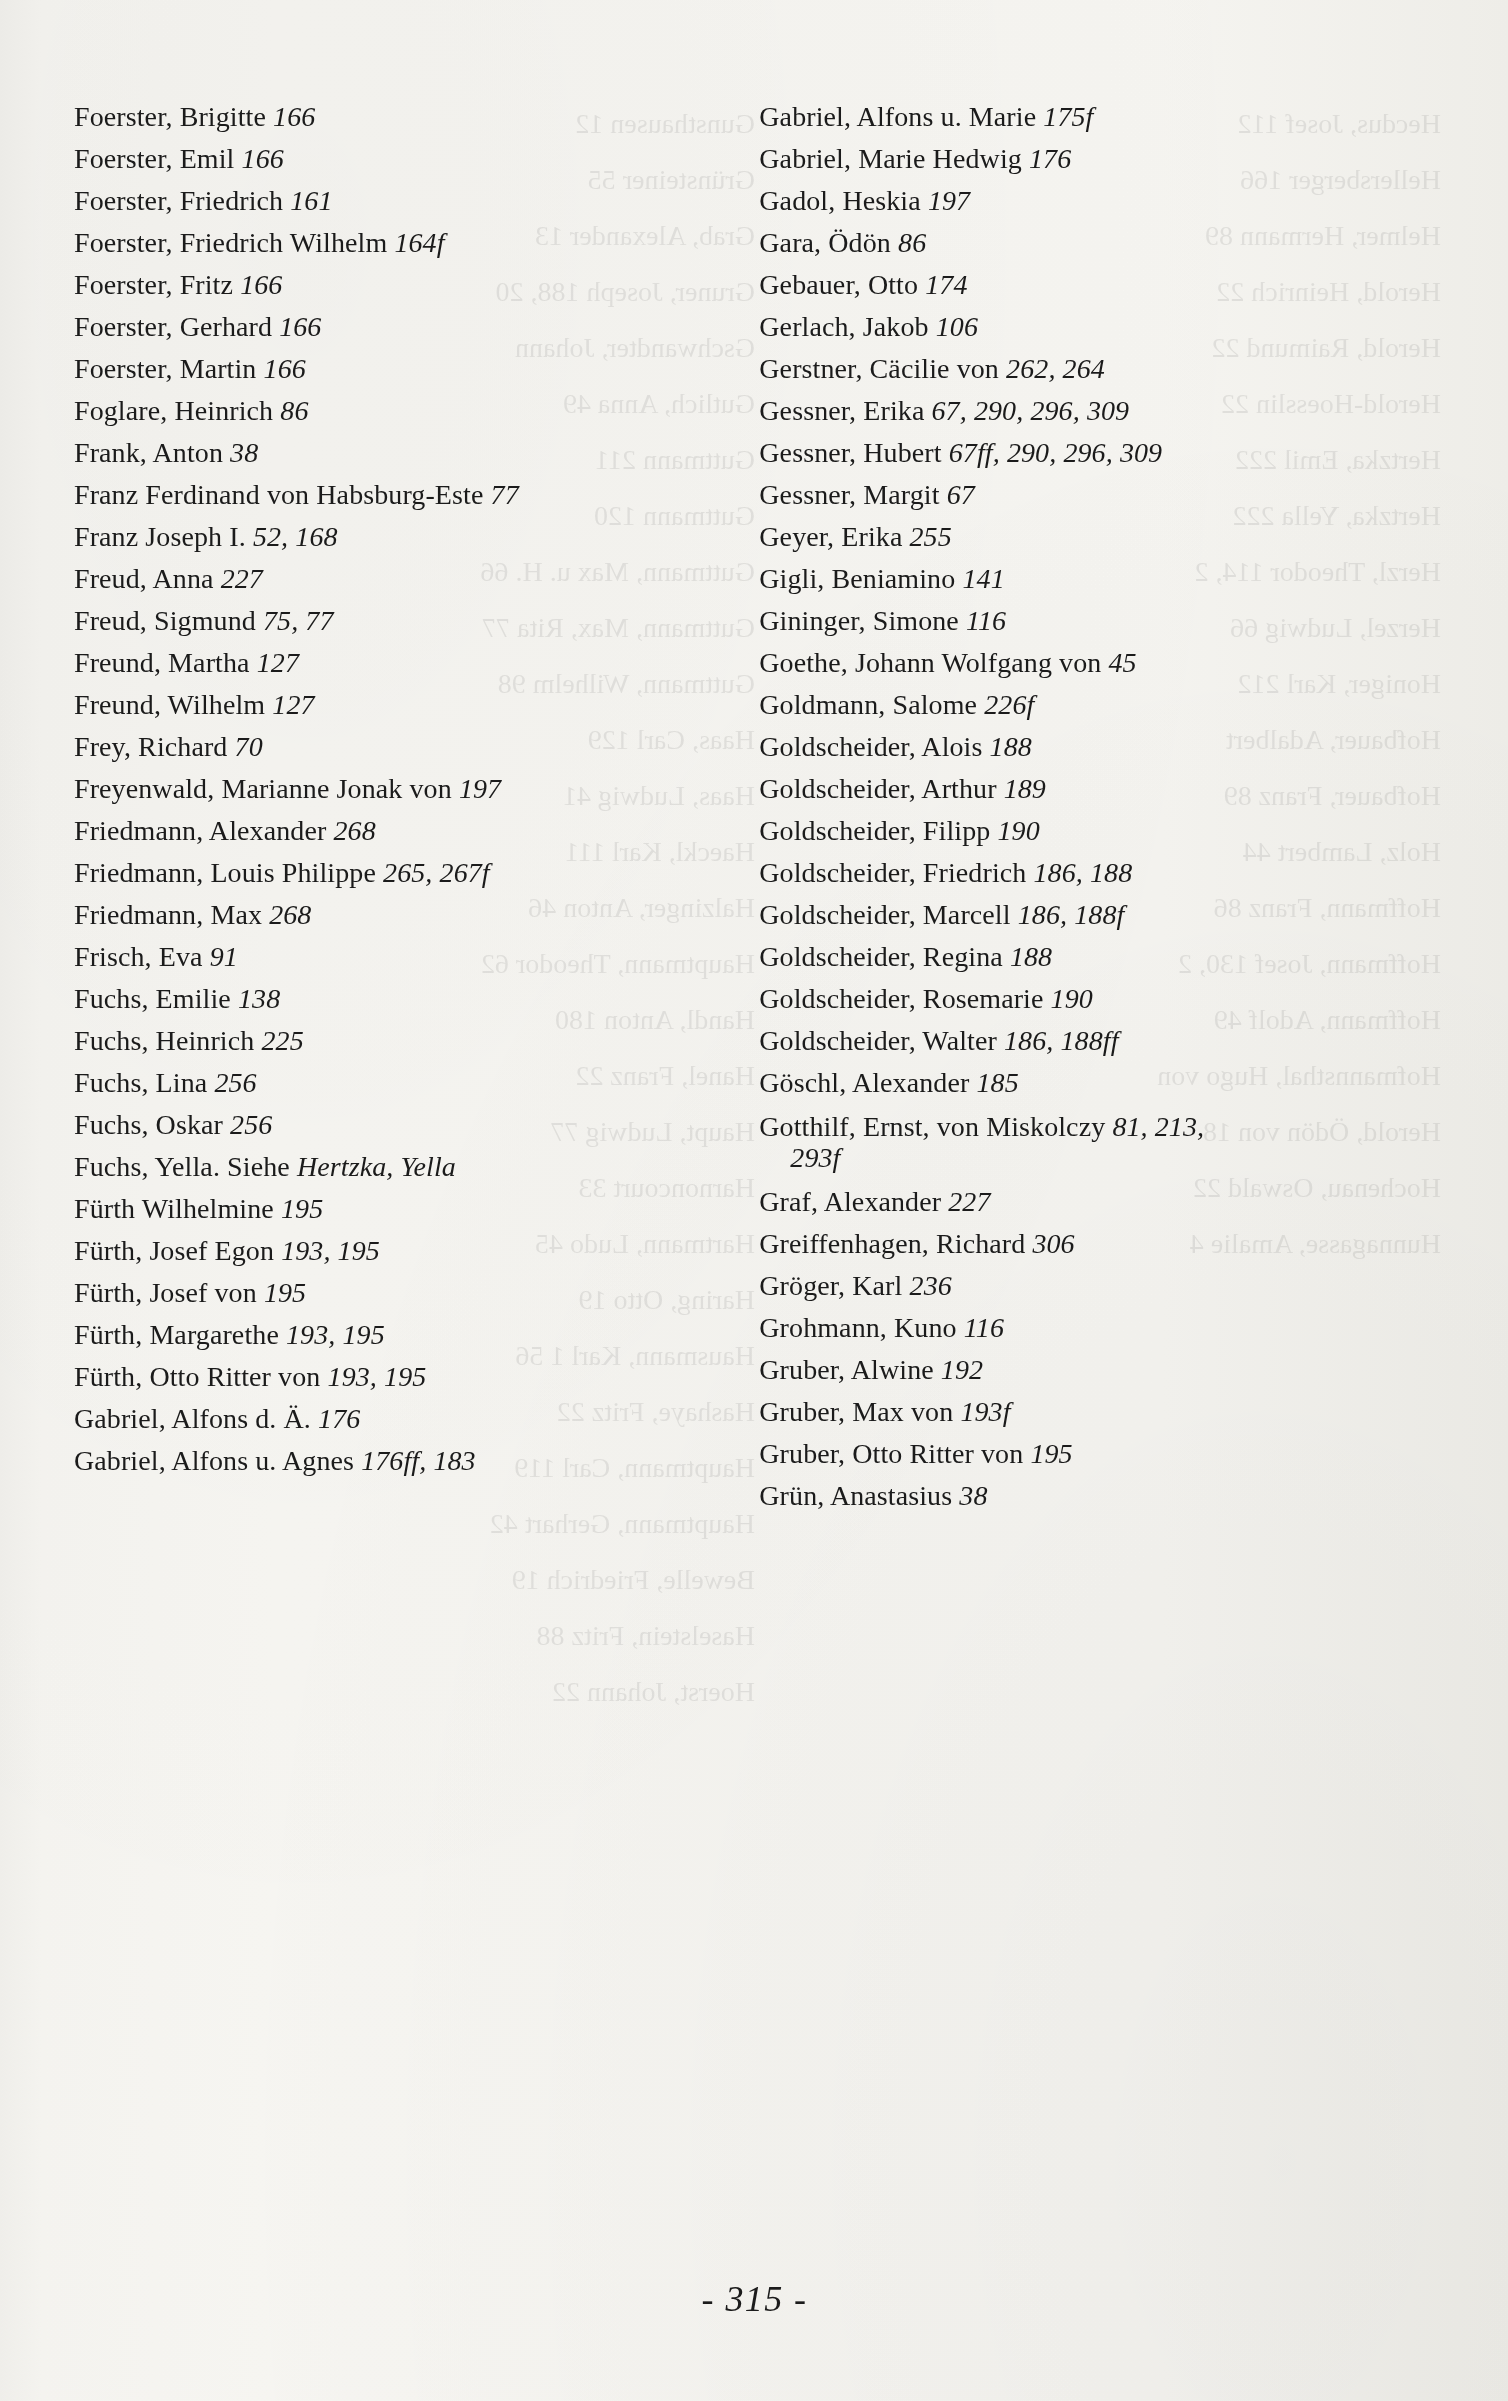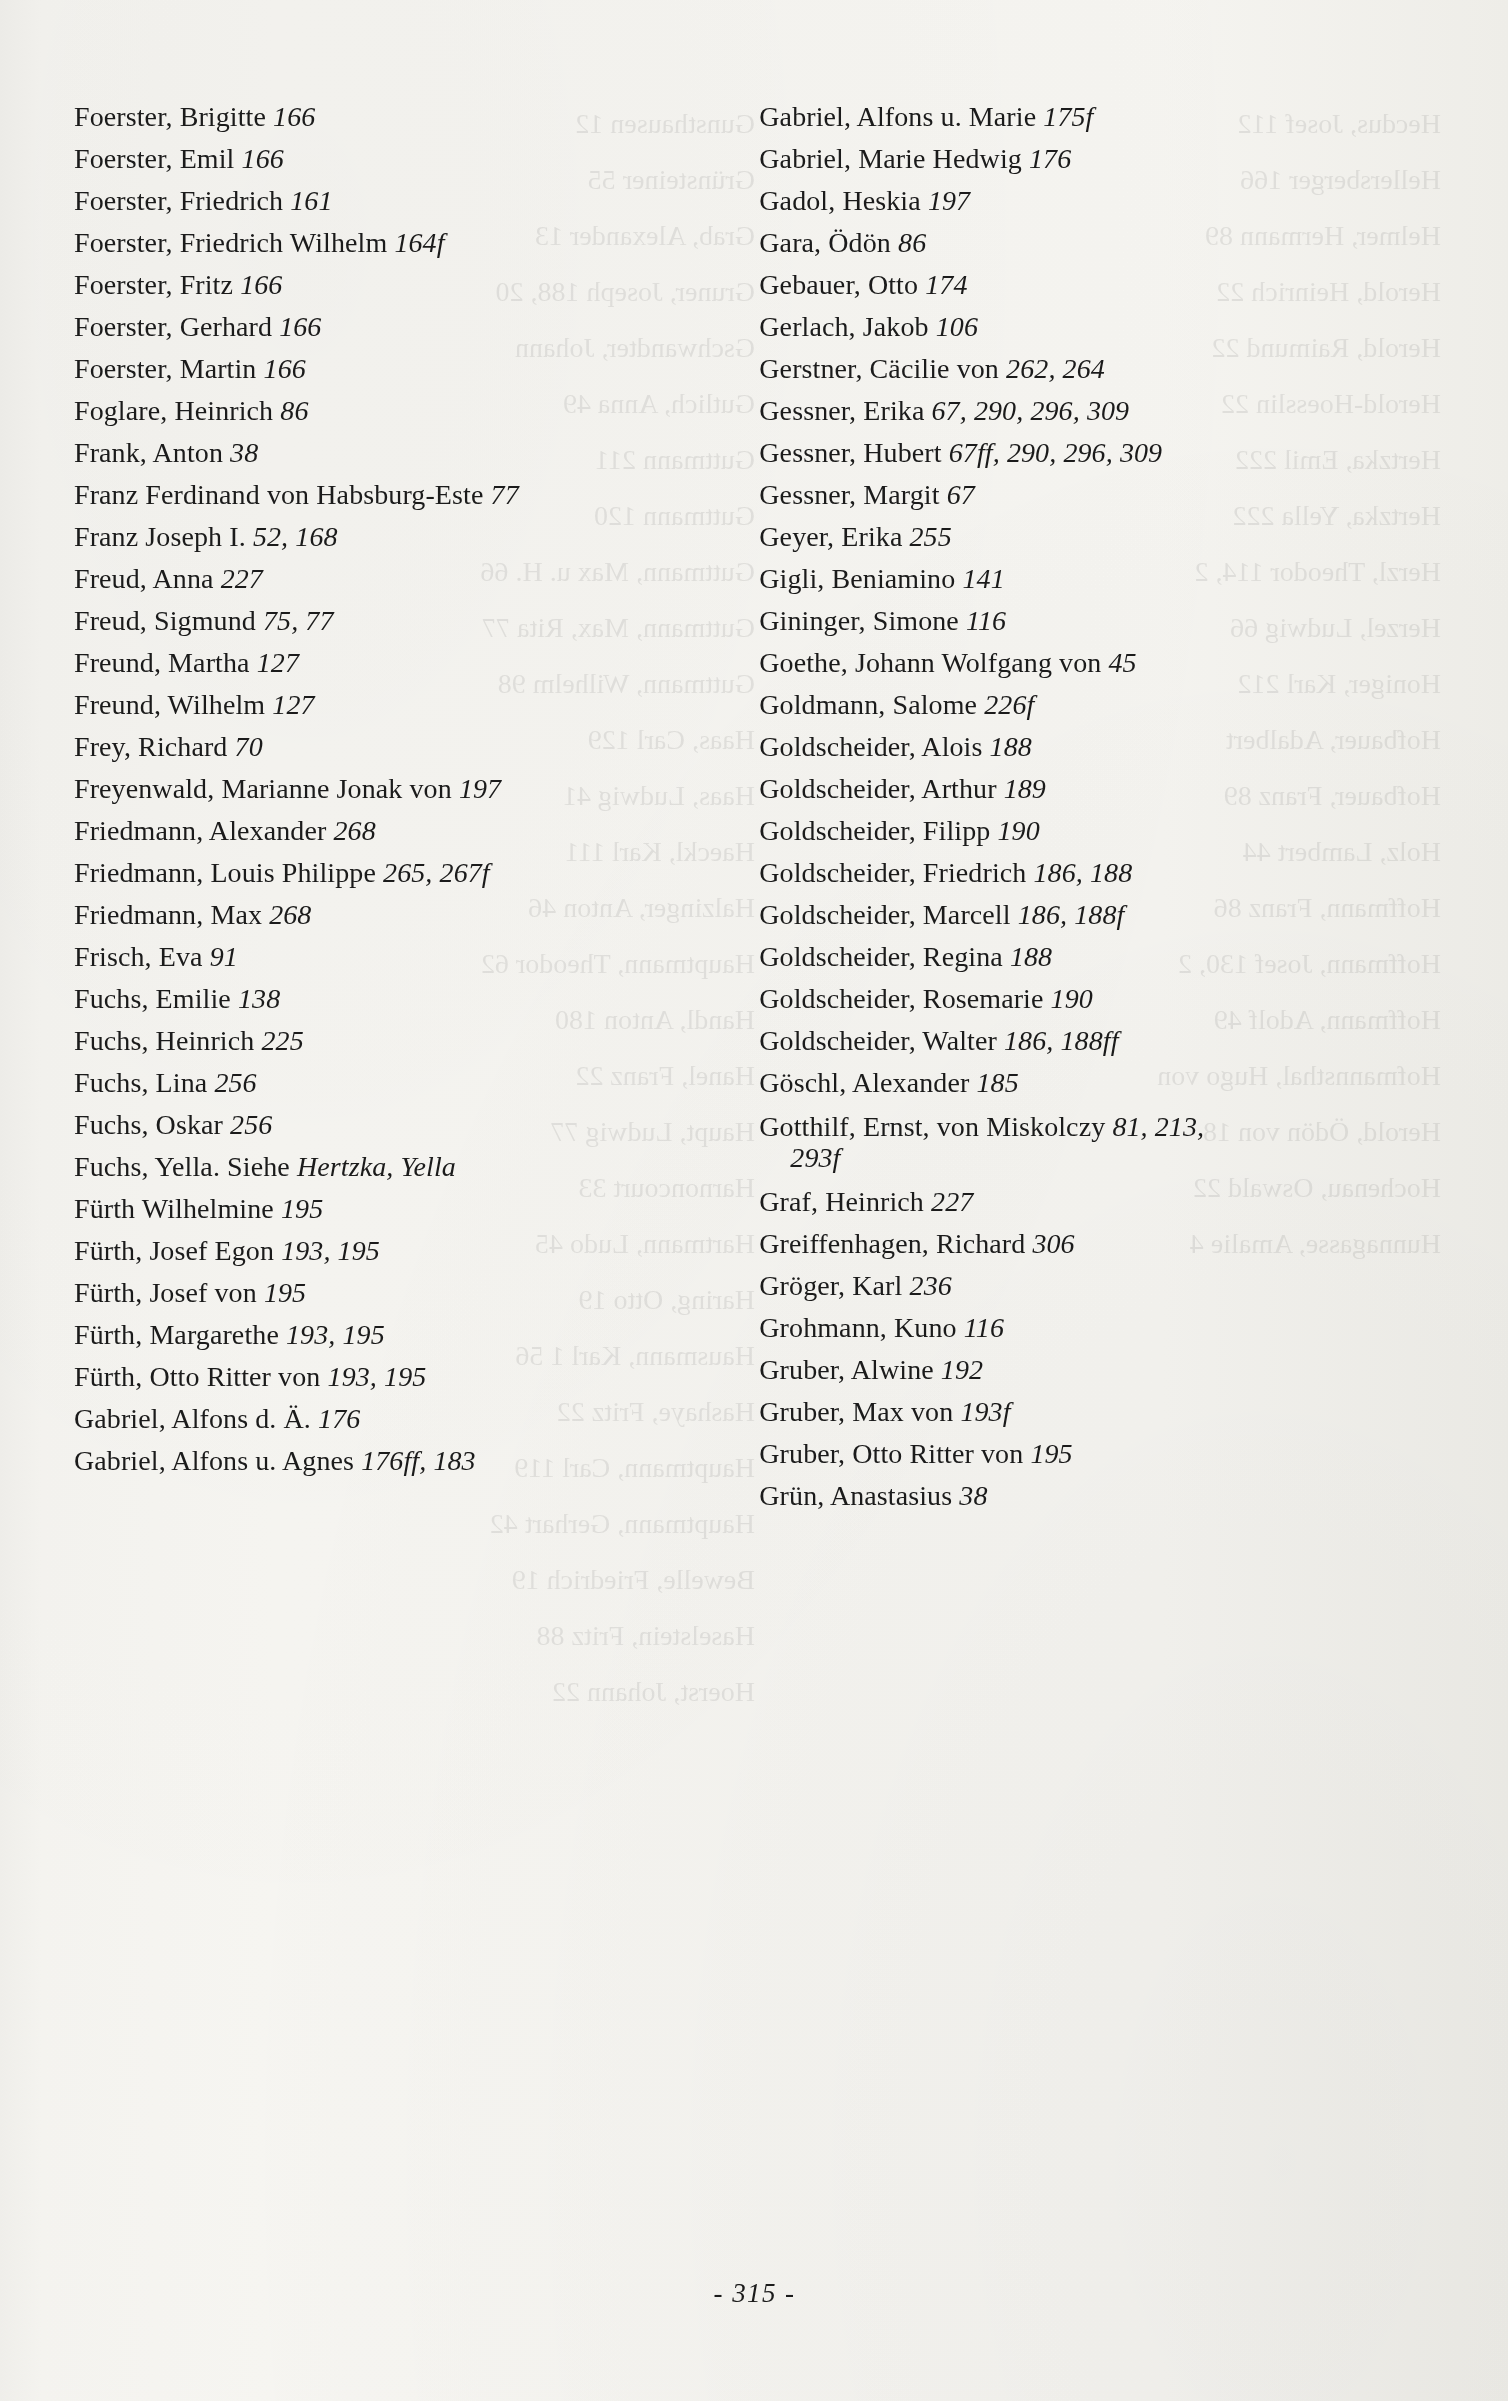"Graf, Heinrich" span { text: Heinrich -> Alexander }
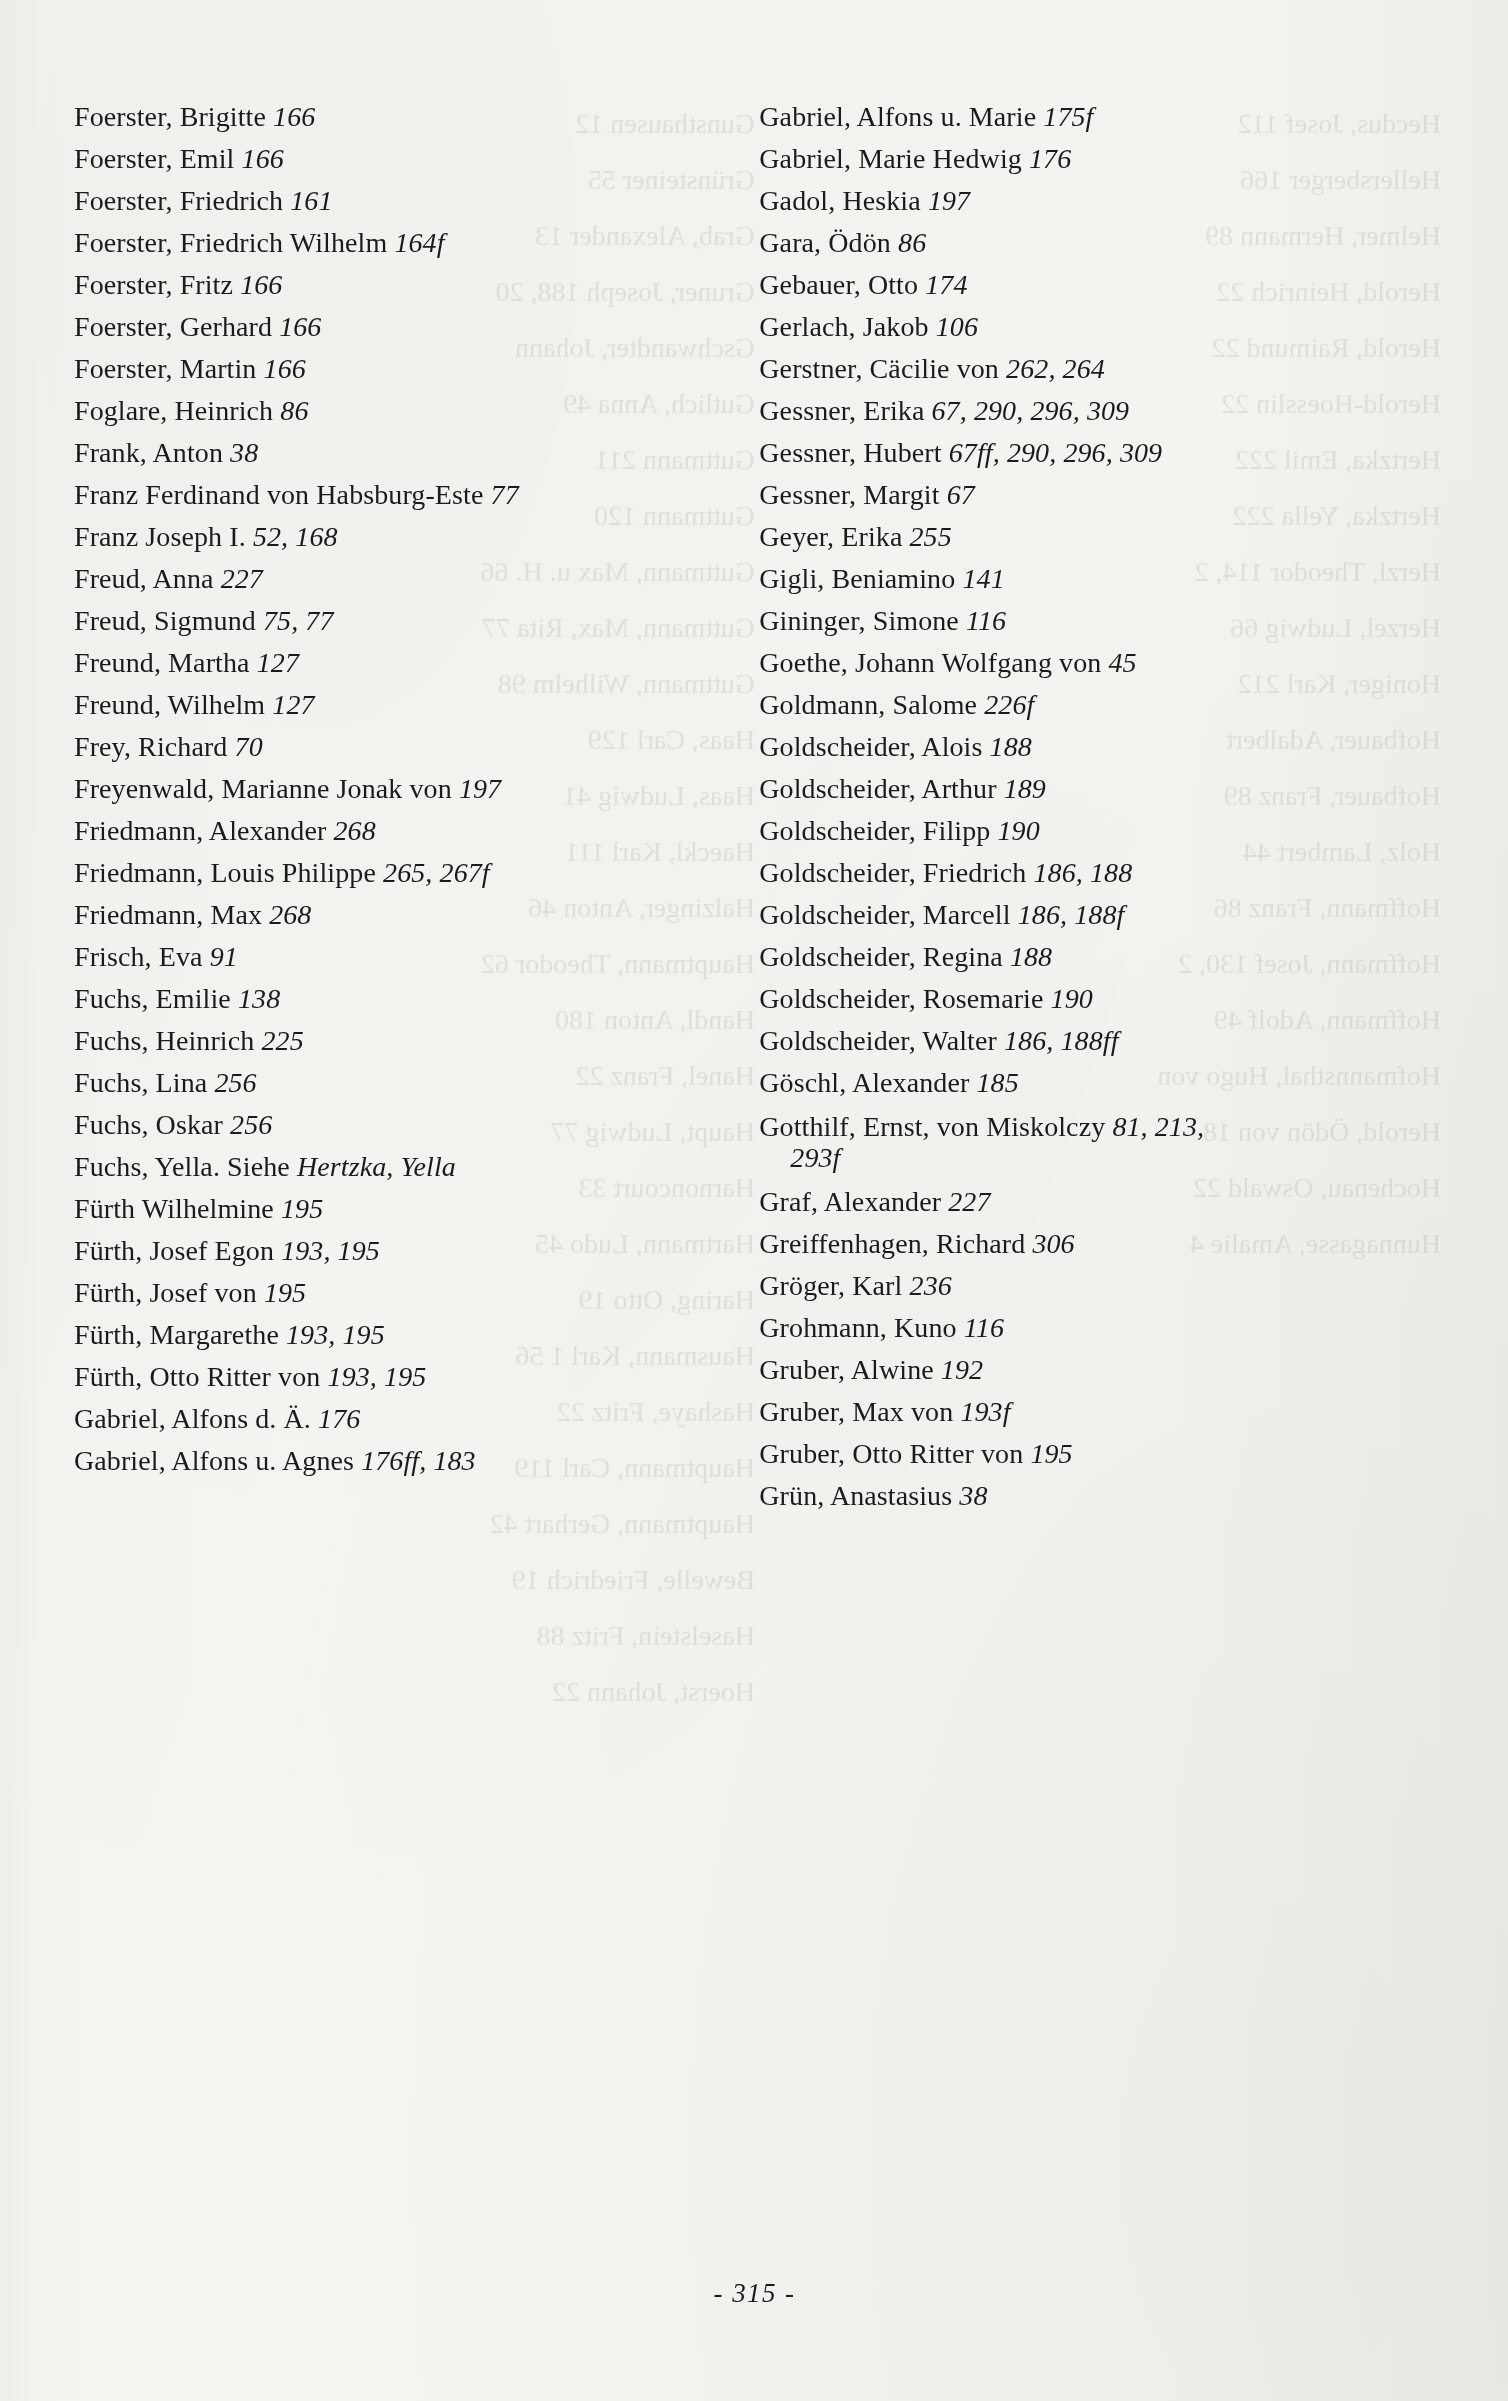"- 315 -" .folio { font-size: 27px -> 36px }
